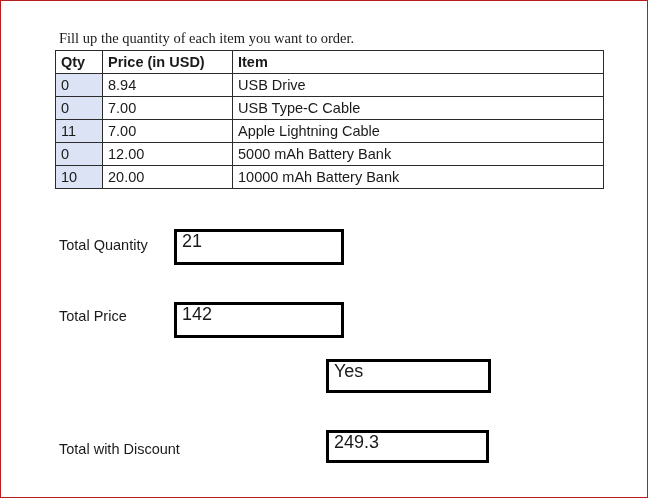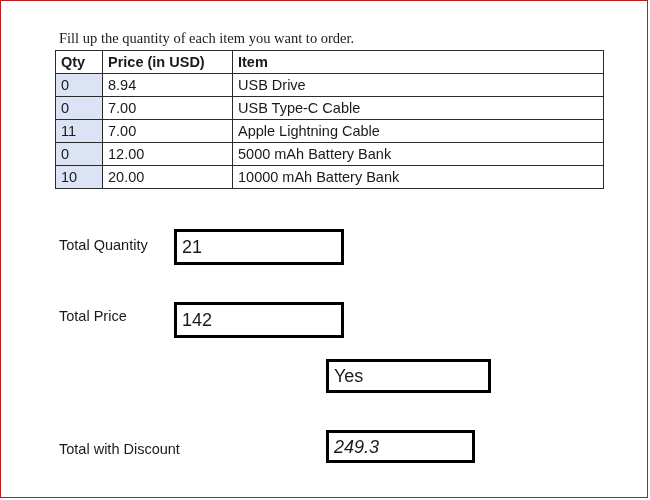"21" .field-box { align-items: center -> flex-start }
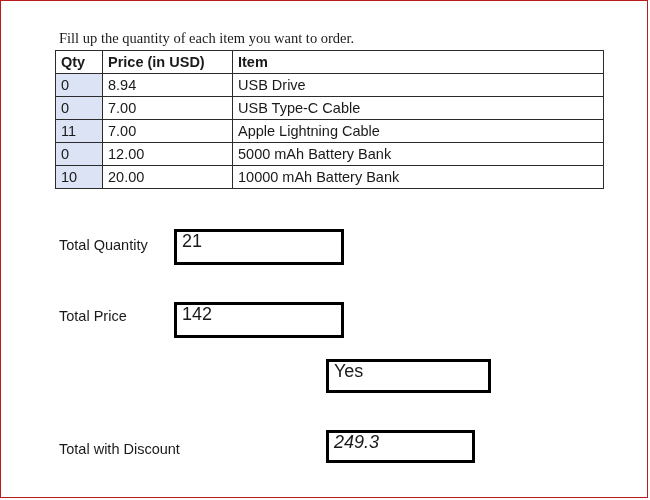"249.3" #box-total-discount { font-style: italic -> none; width: 149px -> 163px }
